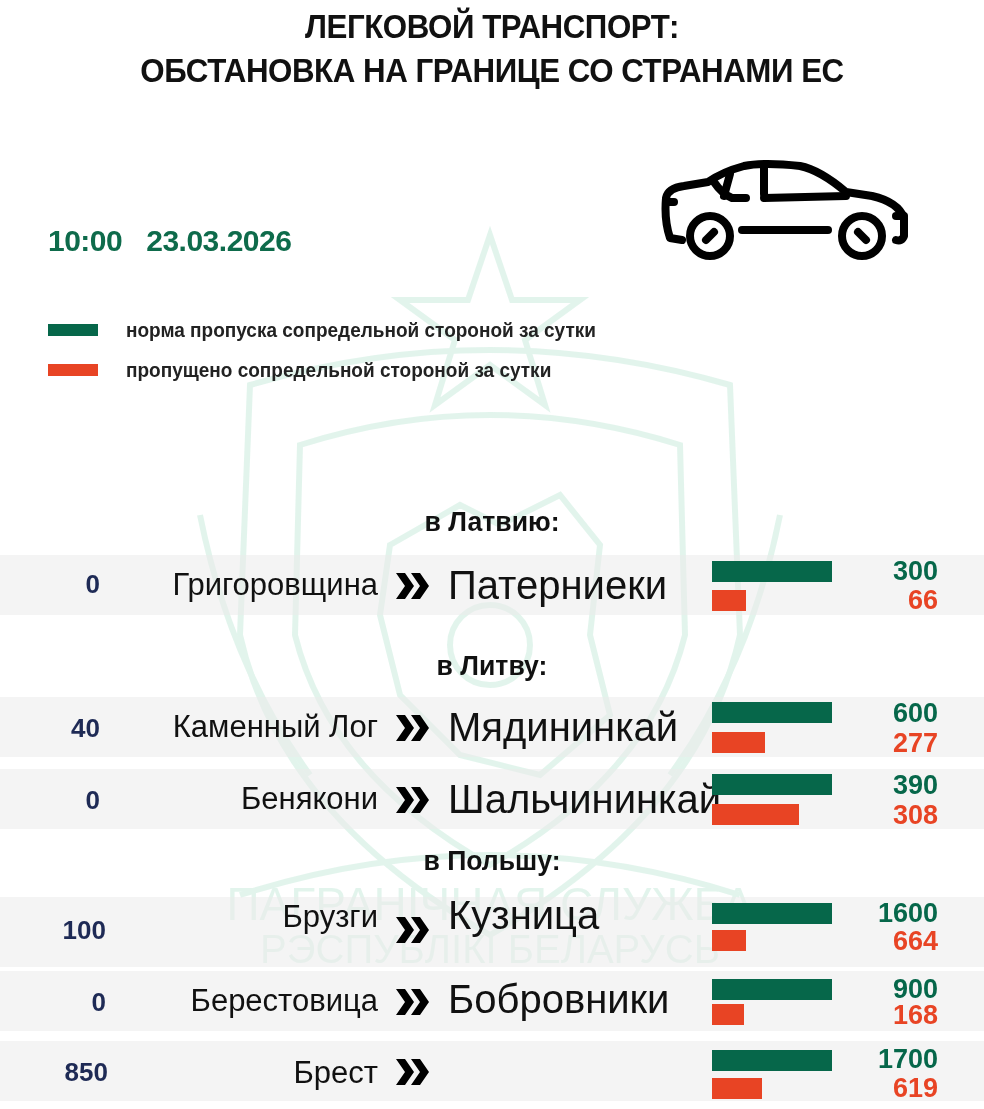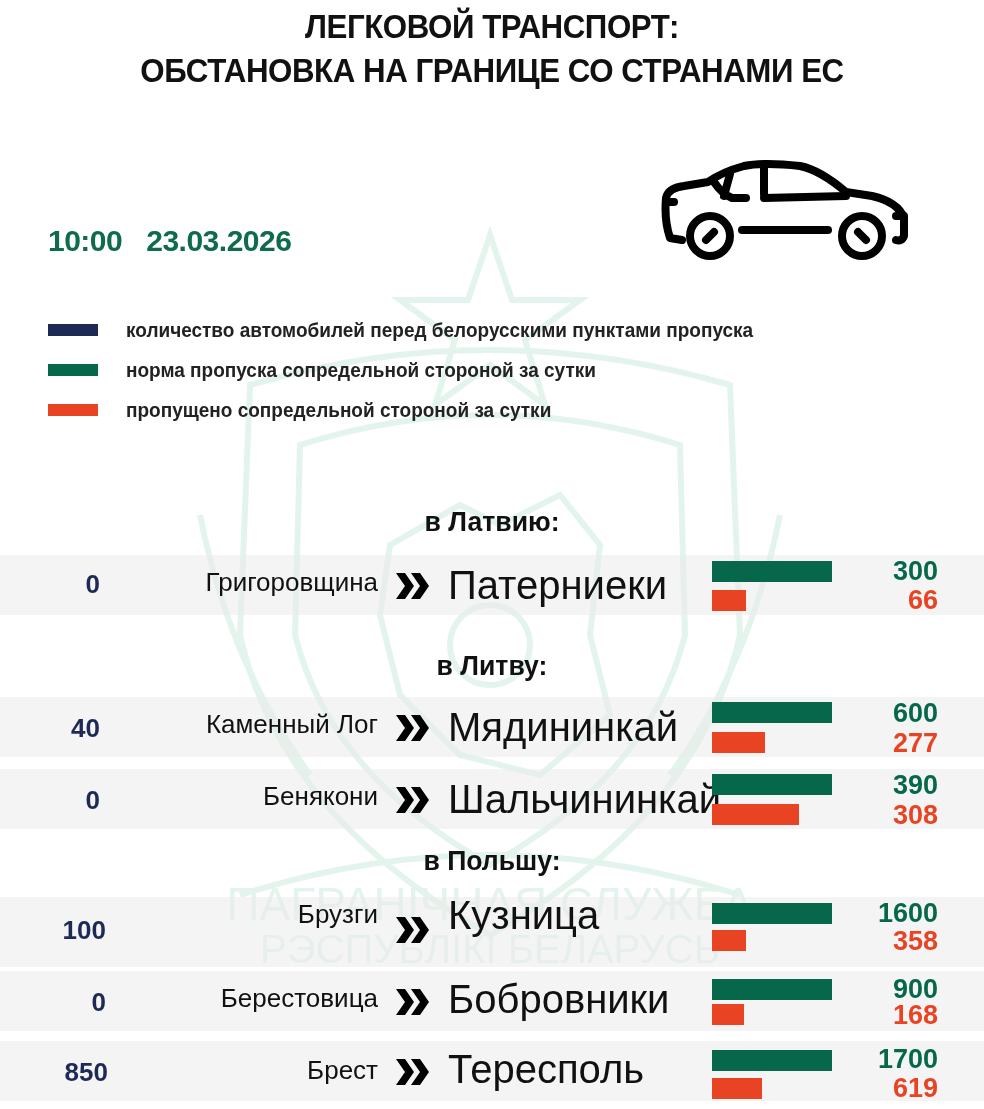"количество автомобилей перед" div.legend-row { html: <div> <div></div> <span>количество автомобилей перед белорусскими пунктами пропуска</span> </div> -> none }
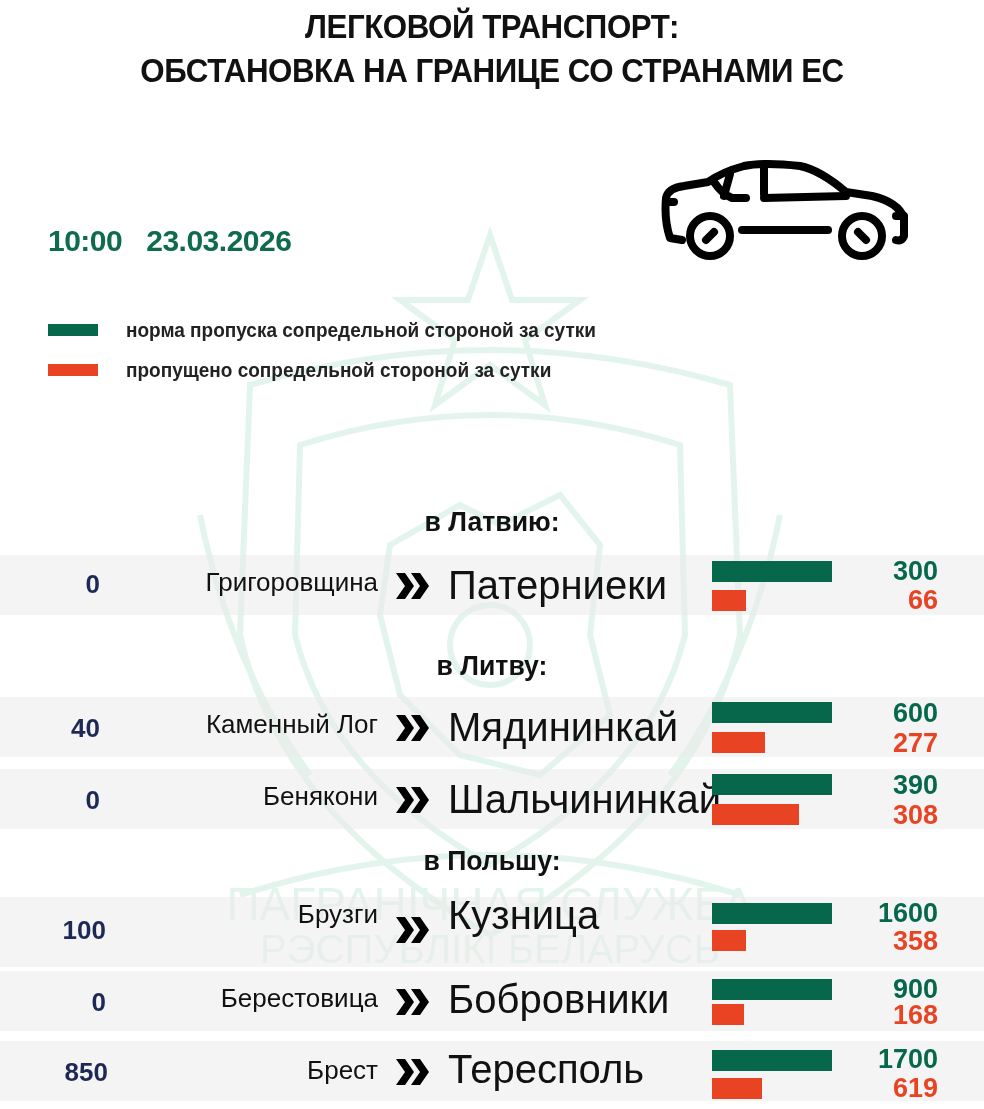"Григоровщина" .row .from { font-size: 26px -> 31px }
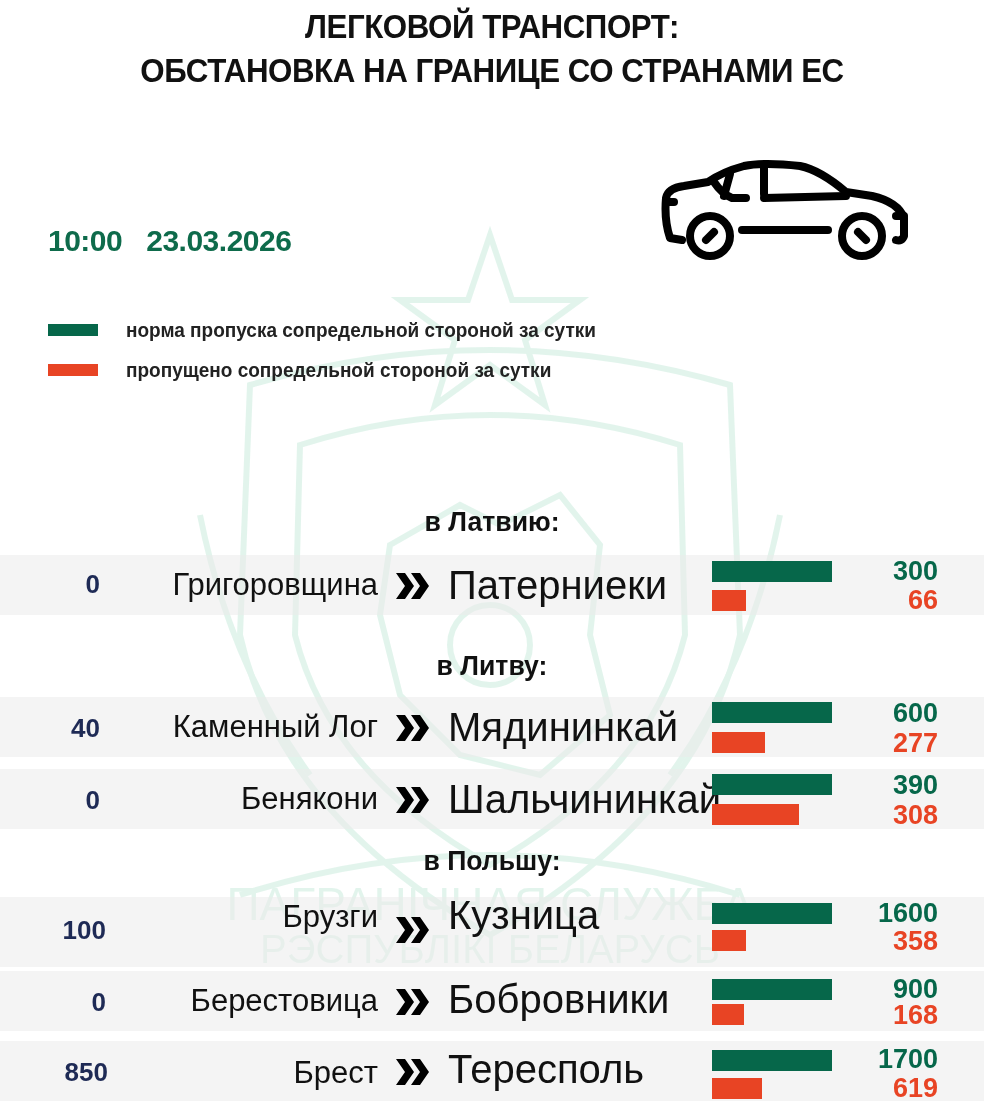"358" div.val { text: 358 -> 664 }
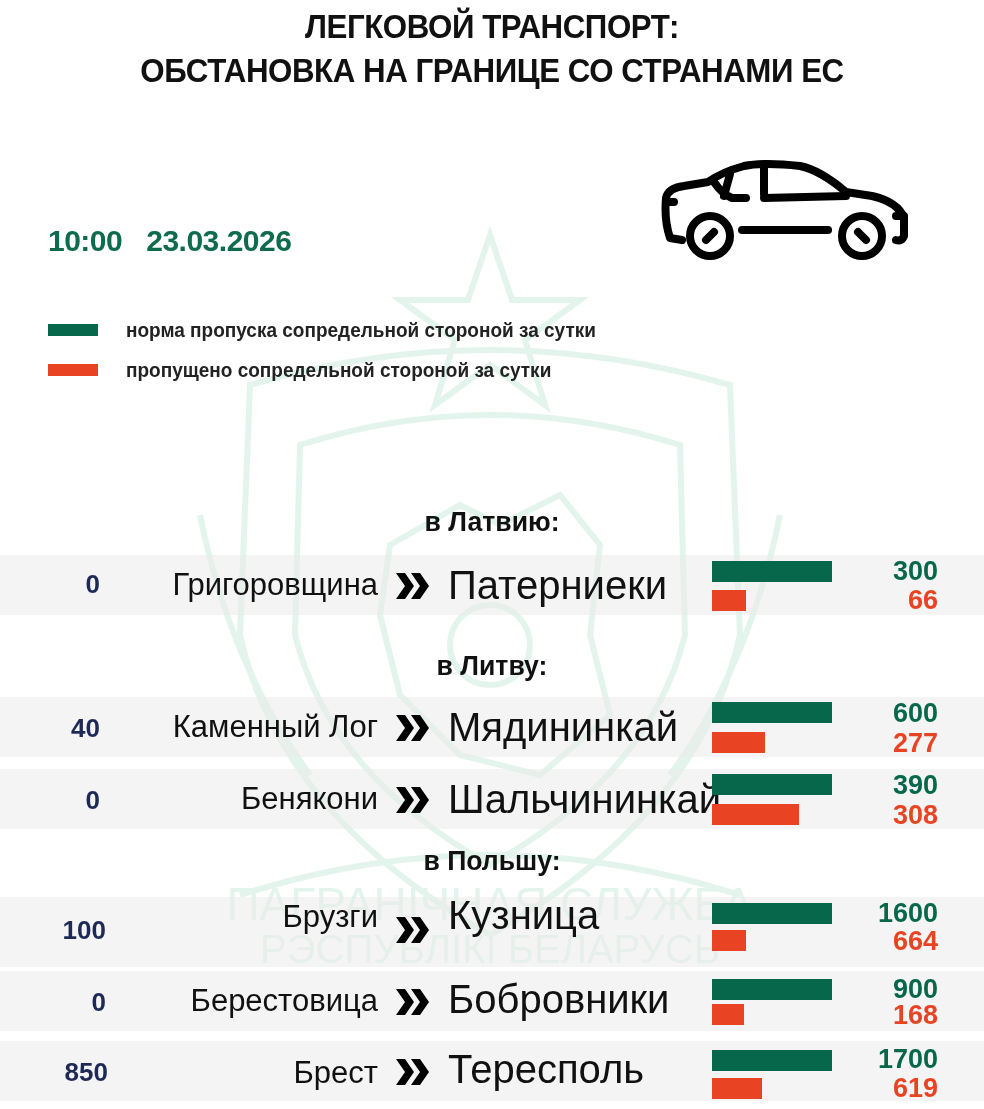"Тересполь" div.to { html: <div> <div>Тересполь</div> </div> -> none }
